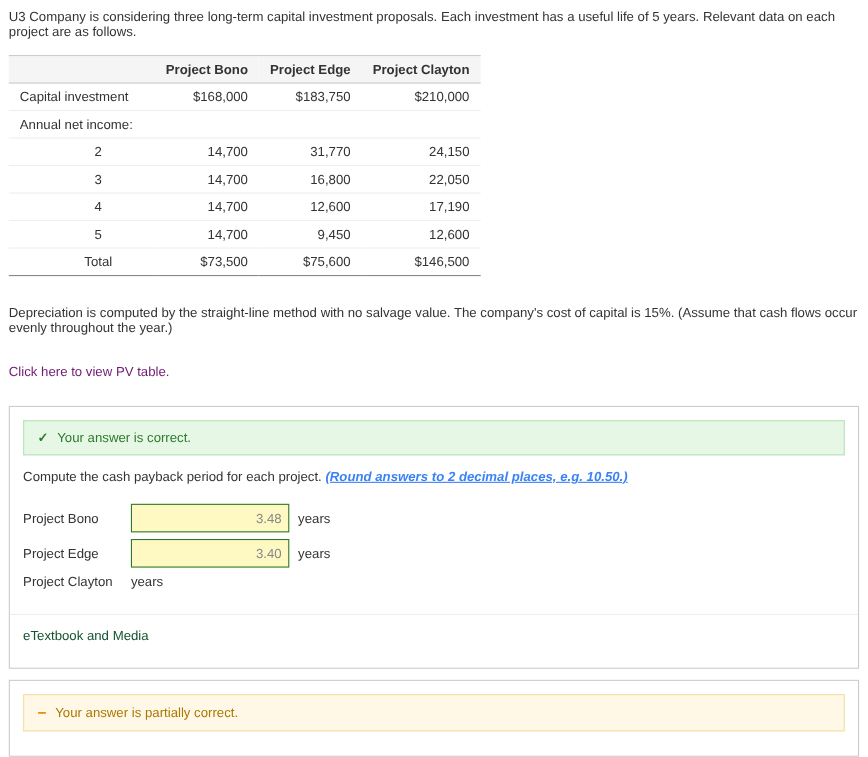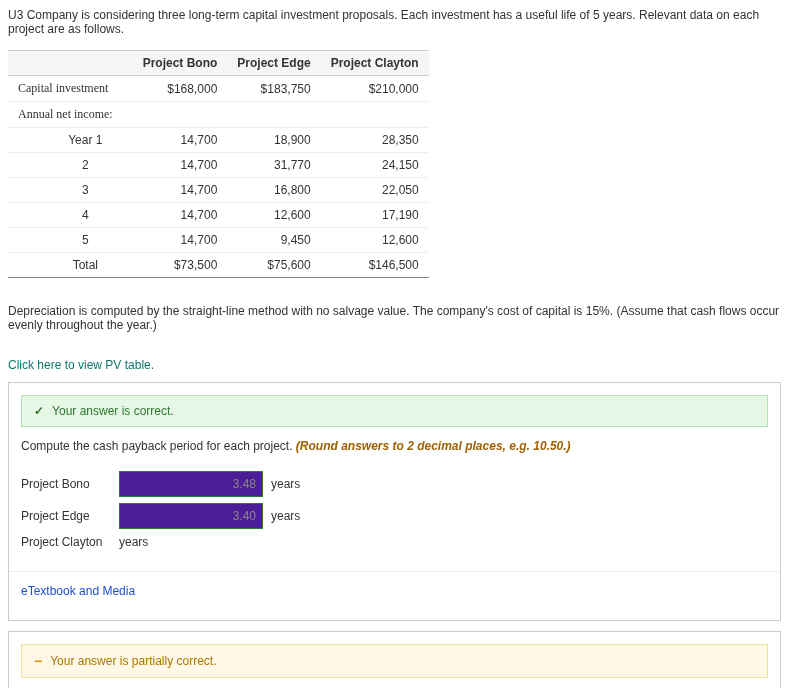"Capital investment" .data-table .row-label { font-family: Liberation Serif, serif -> none }
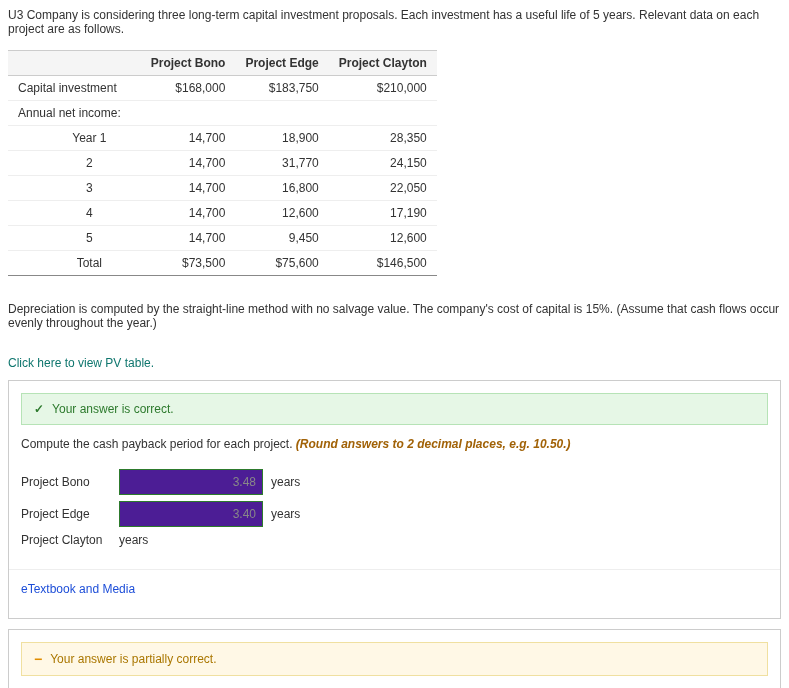"Year 1" tr { html: <tr> <td>Year 1</td> <td>14,700</td> <td>18,900</td> <td>28,350</td> </tr> -> none }
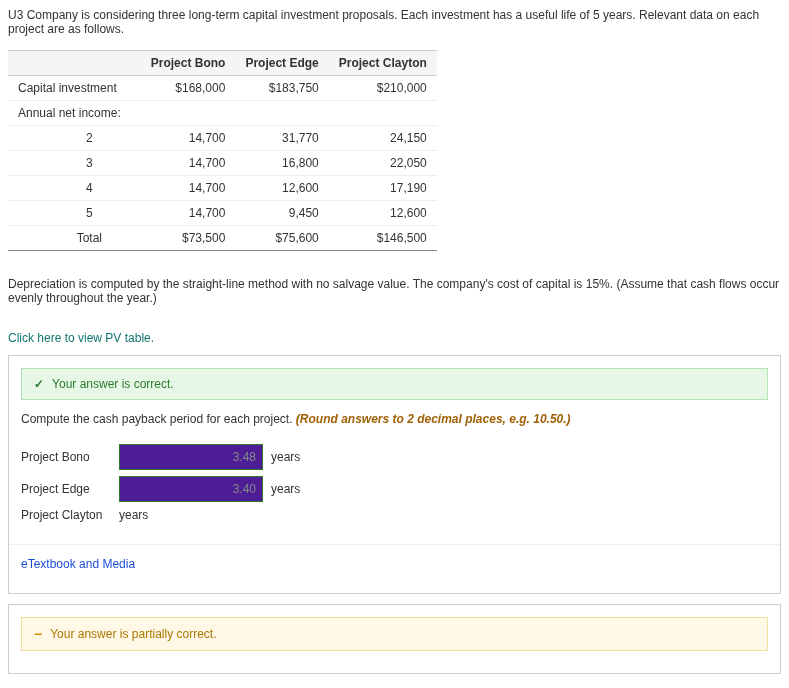"Click here to view PV" .link { color: #0f766e -> #701a75; margin-bottom: 0 -> 14px }
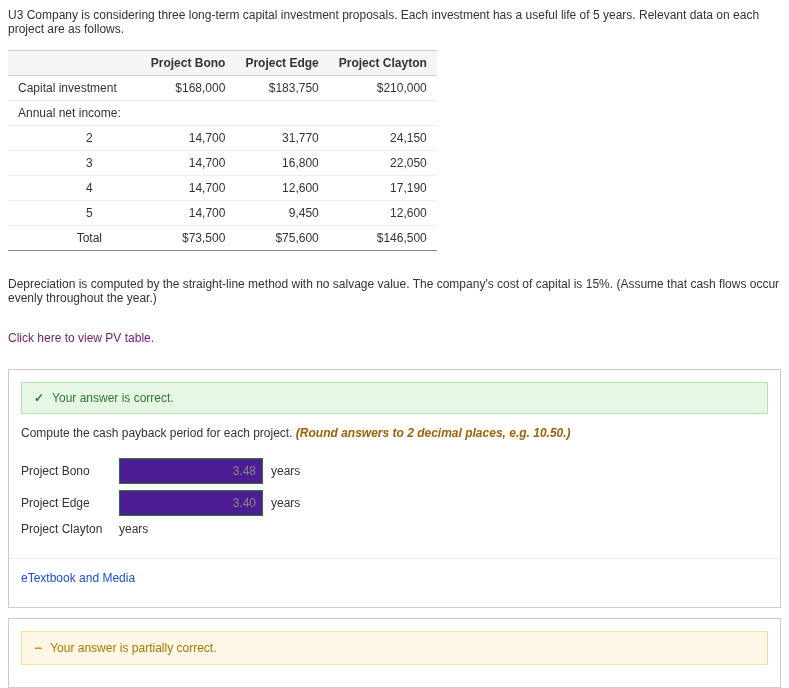"(Round answers to 2 decimal" .red-italic { color: #a16207 -> #3b82f6; text-decoration: none -> underline }
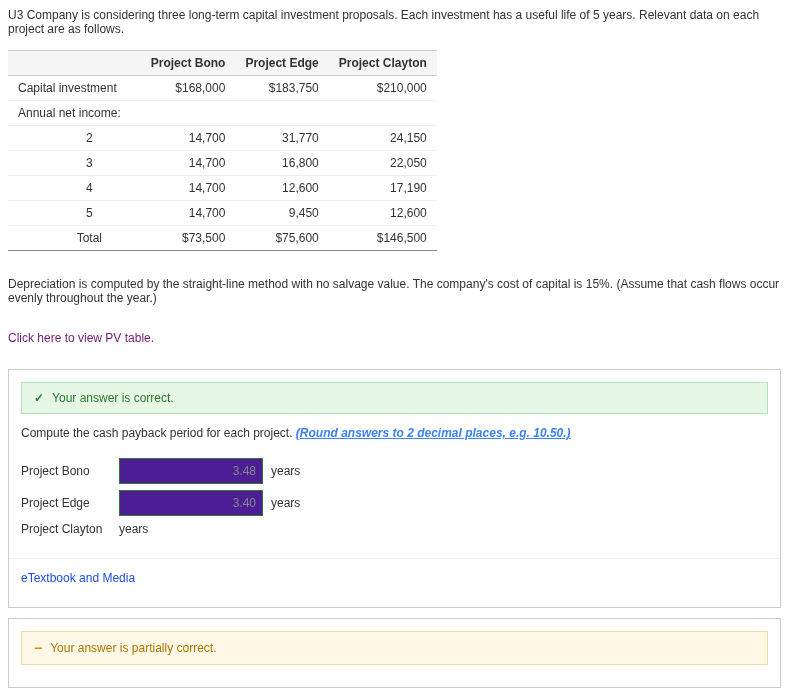"3.48" .answer-input.locked { background: #4c1d95 -> #fef9c3 }
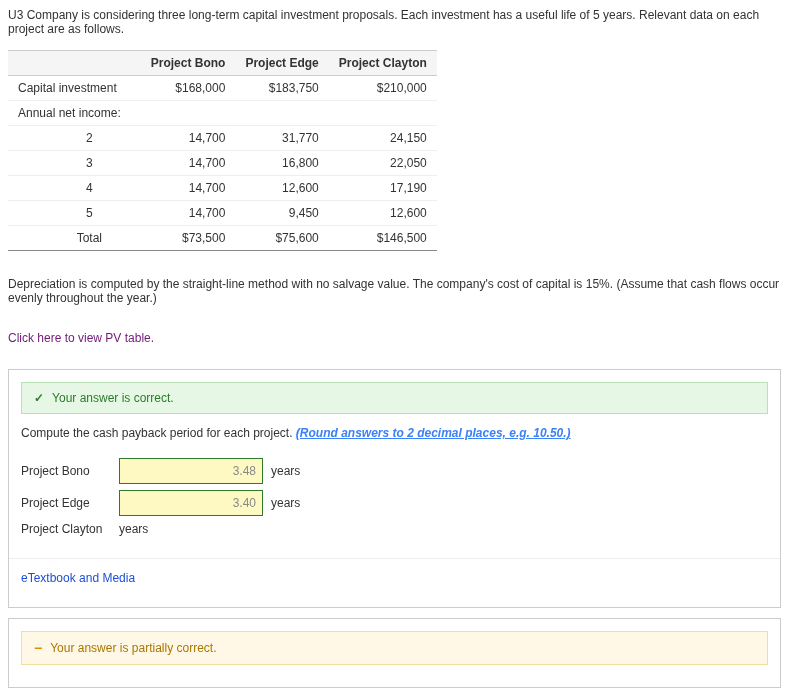"eTextbook and Media" .etextbook { color: #1d4ed8 -> #14532d }
